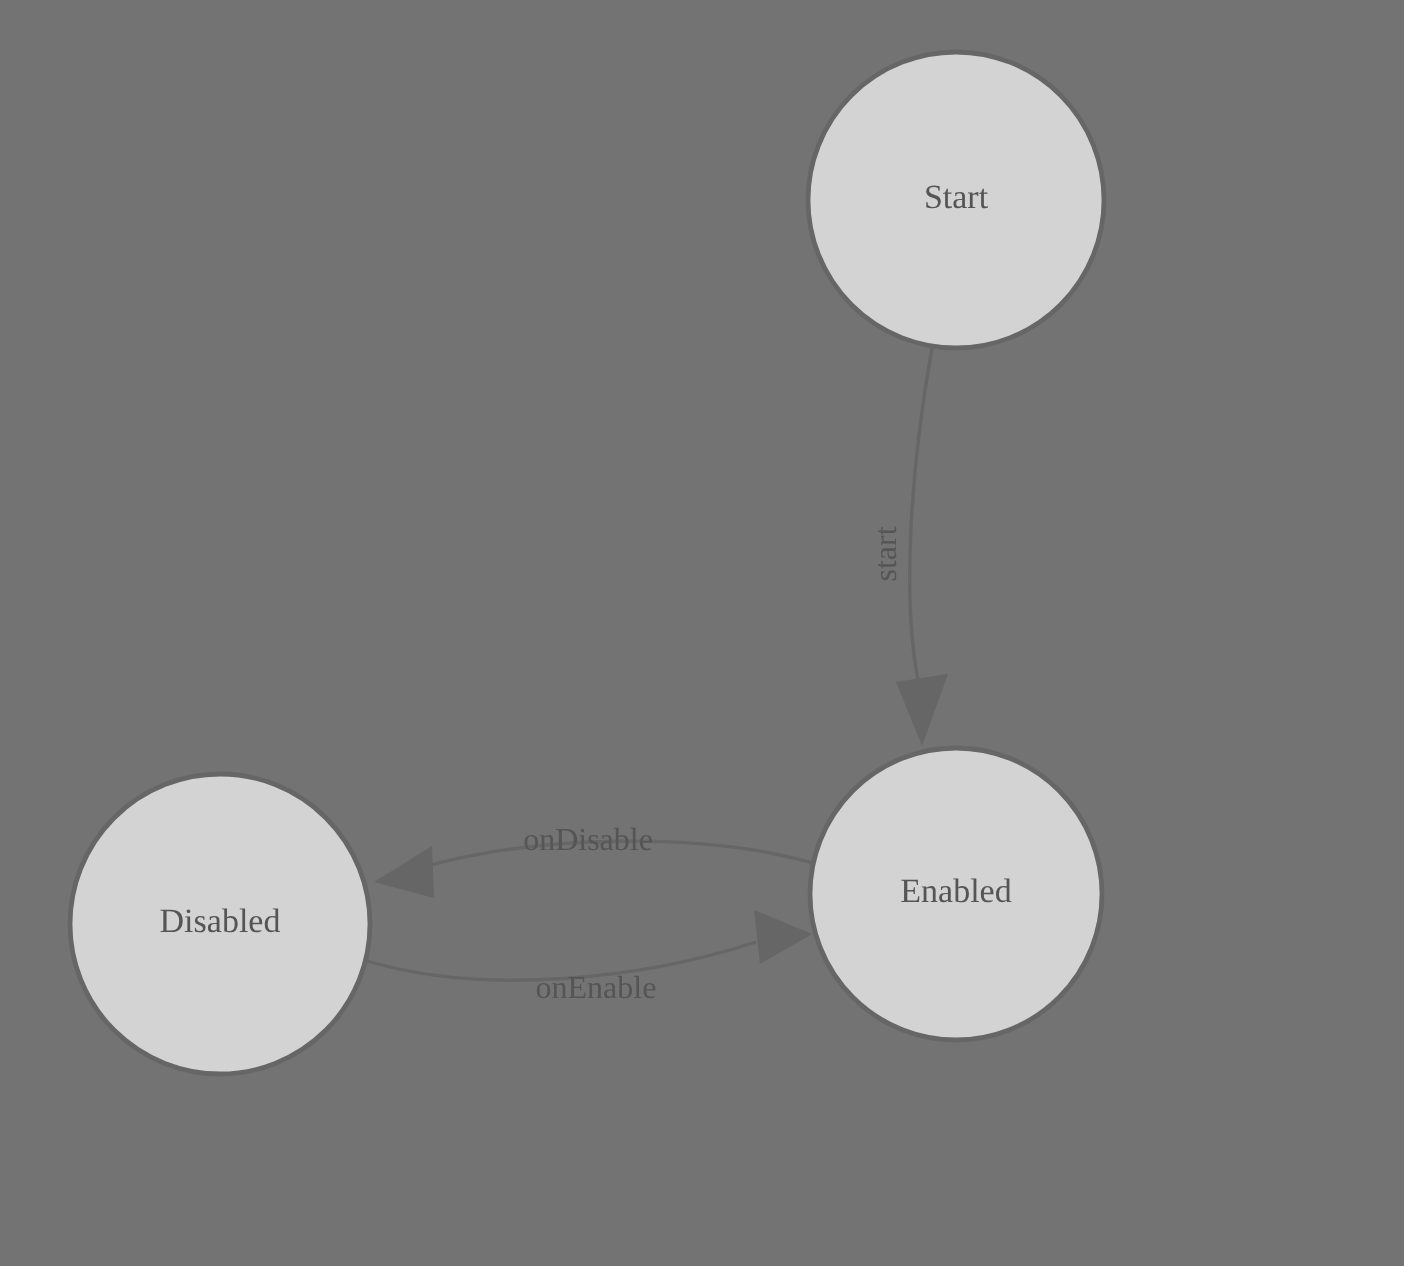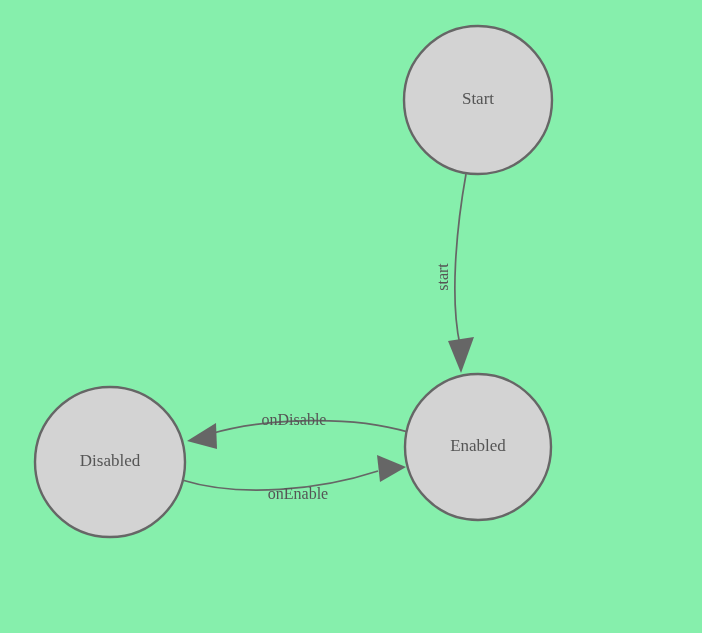"Start" #diagram-canvas { background: #86efac -> #737373 }
